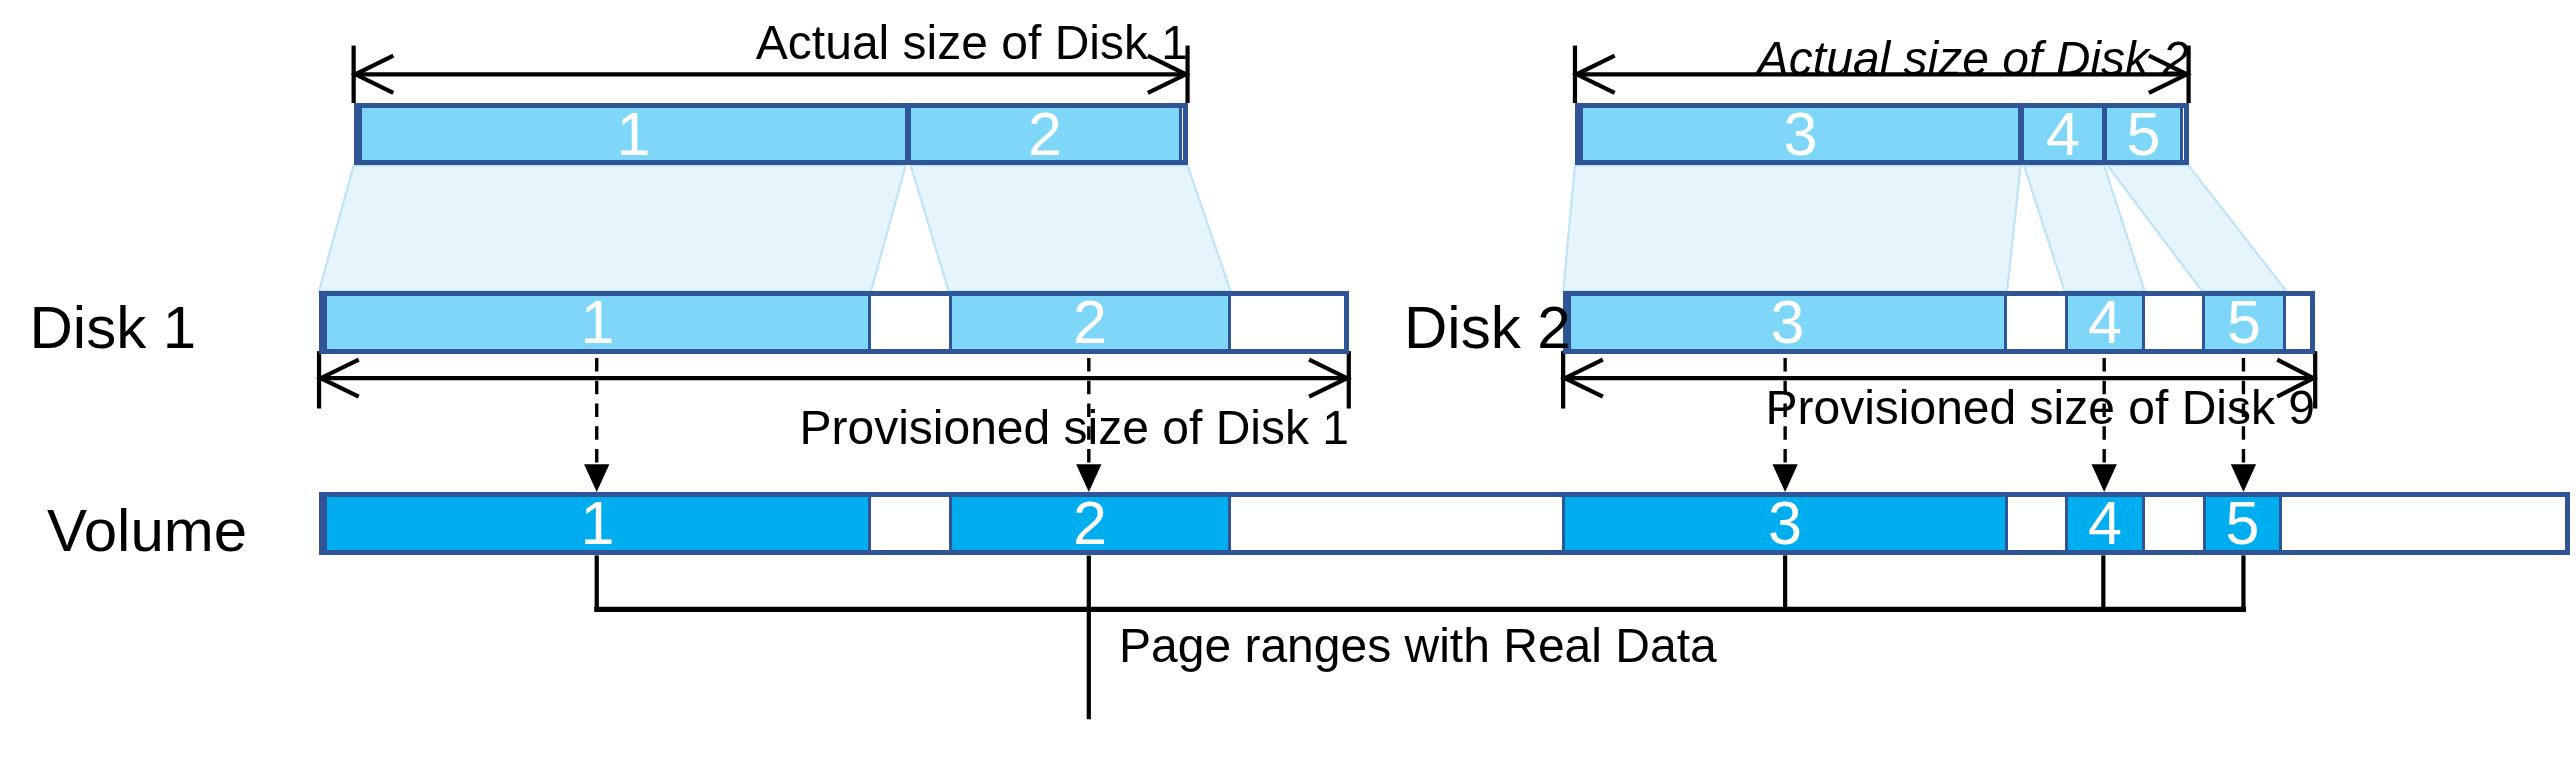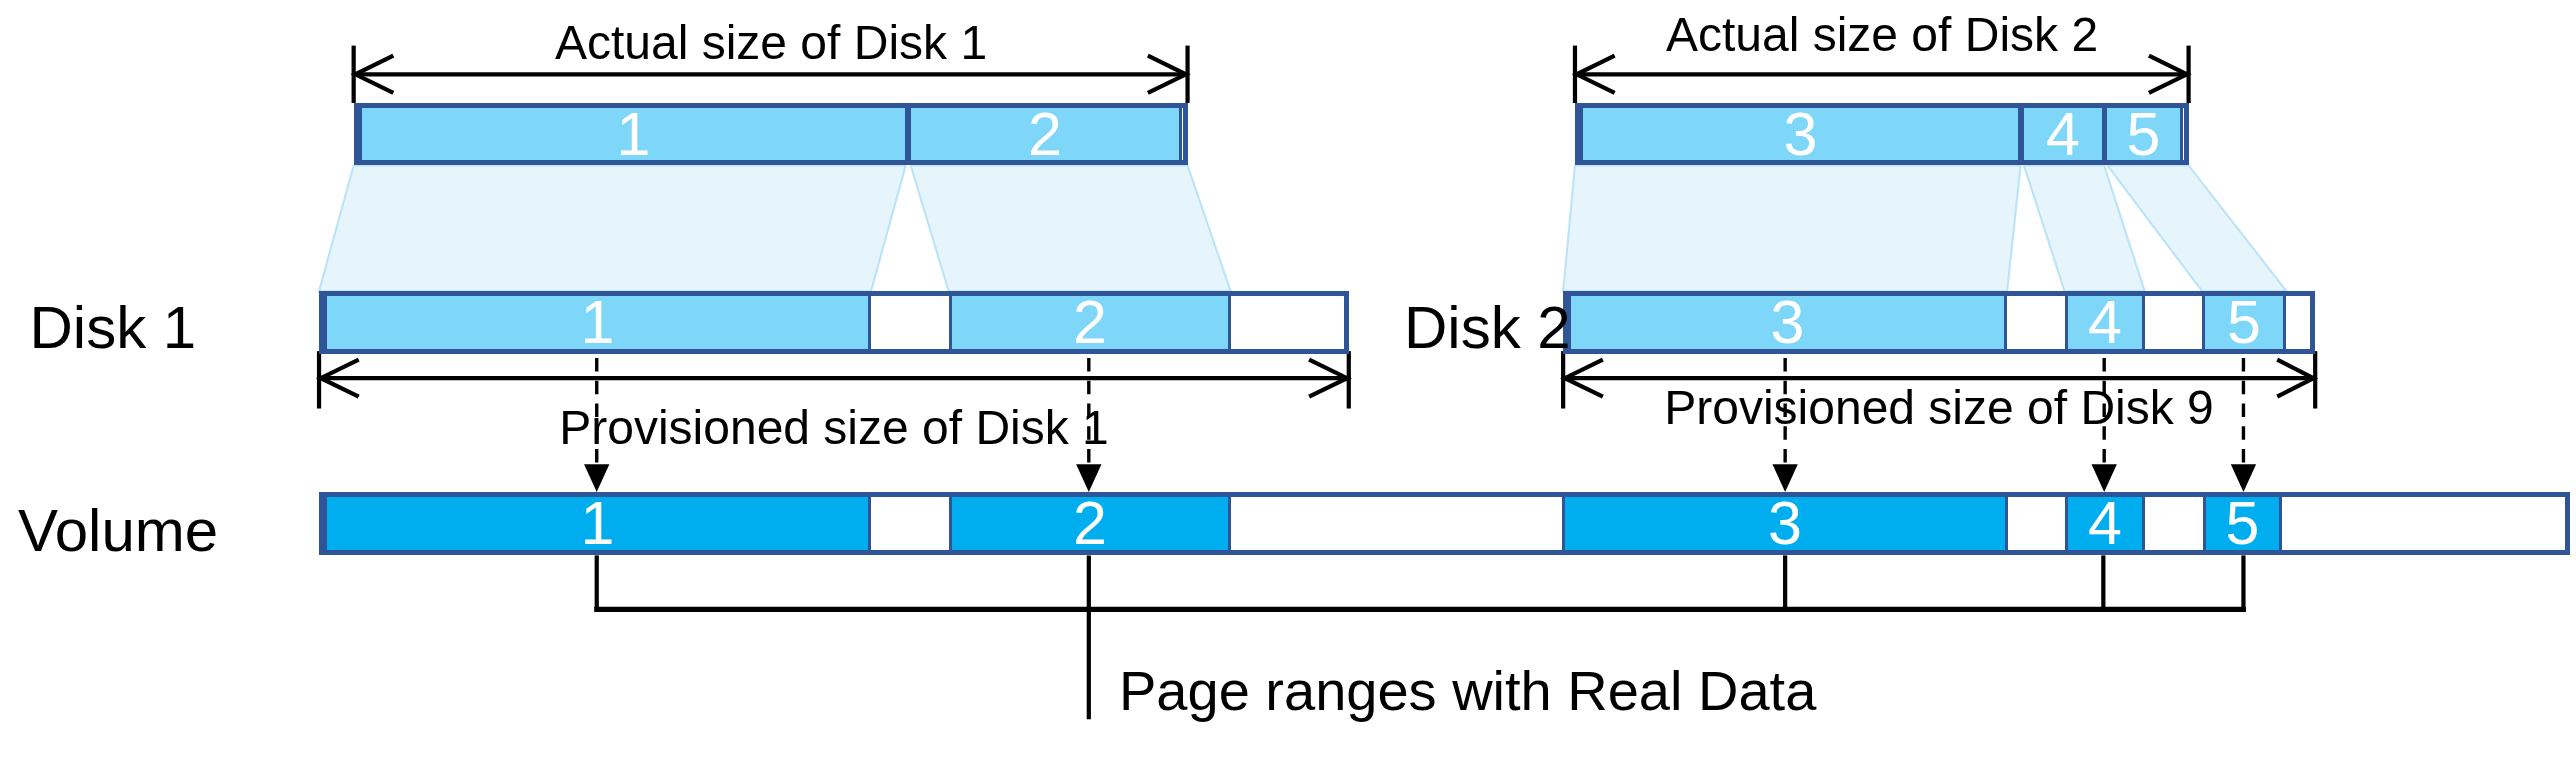"Actual size of Disk 1" .caption { text-align: center -> right }
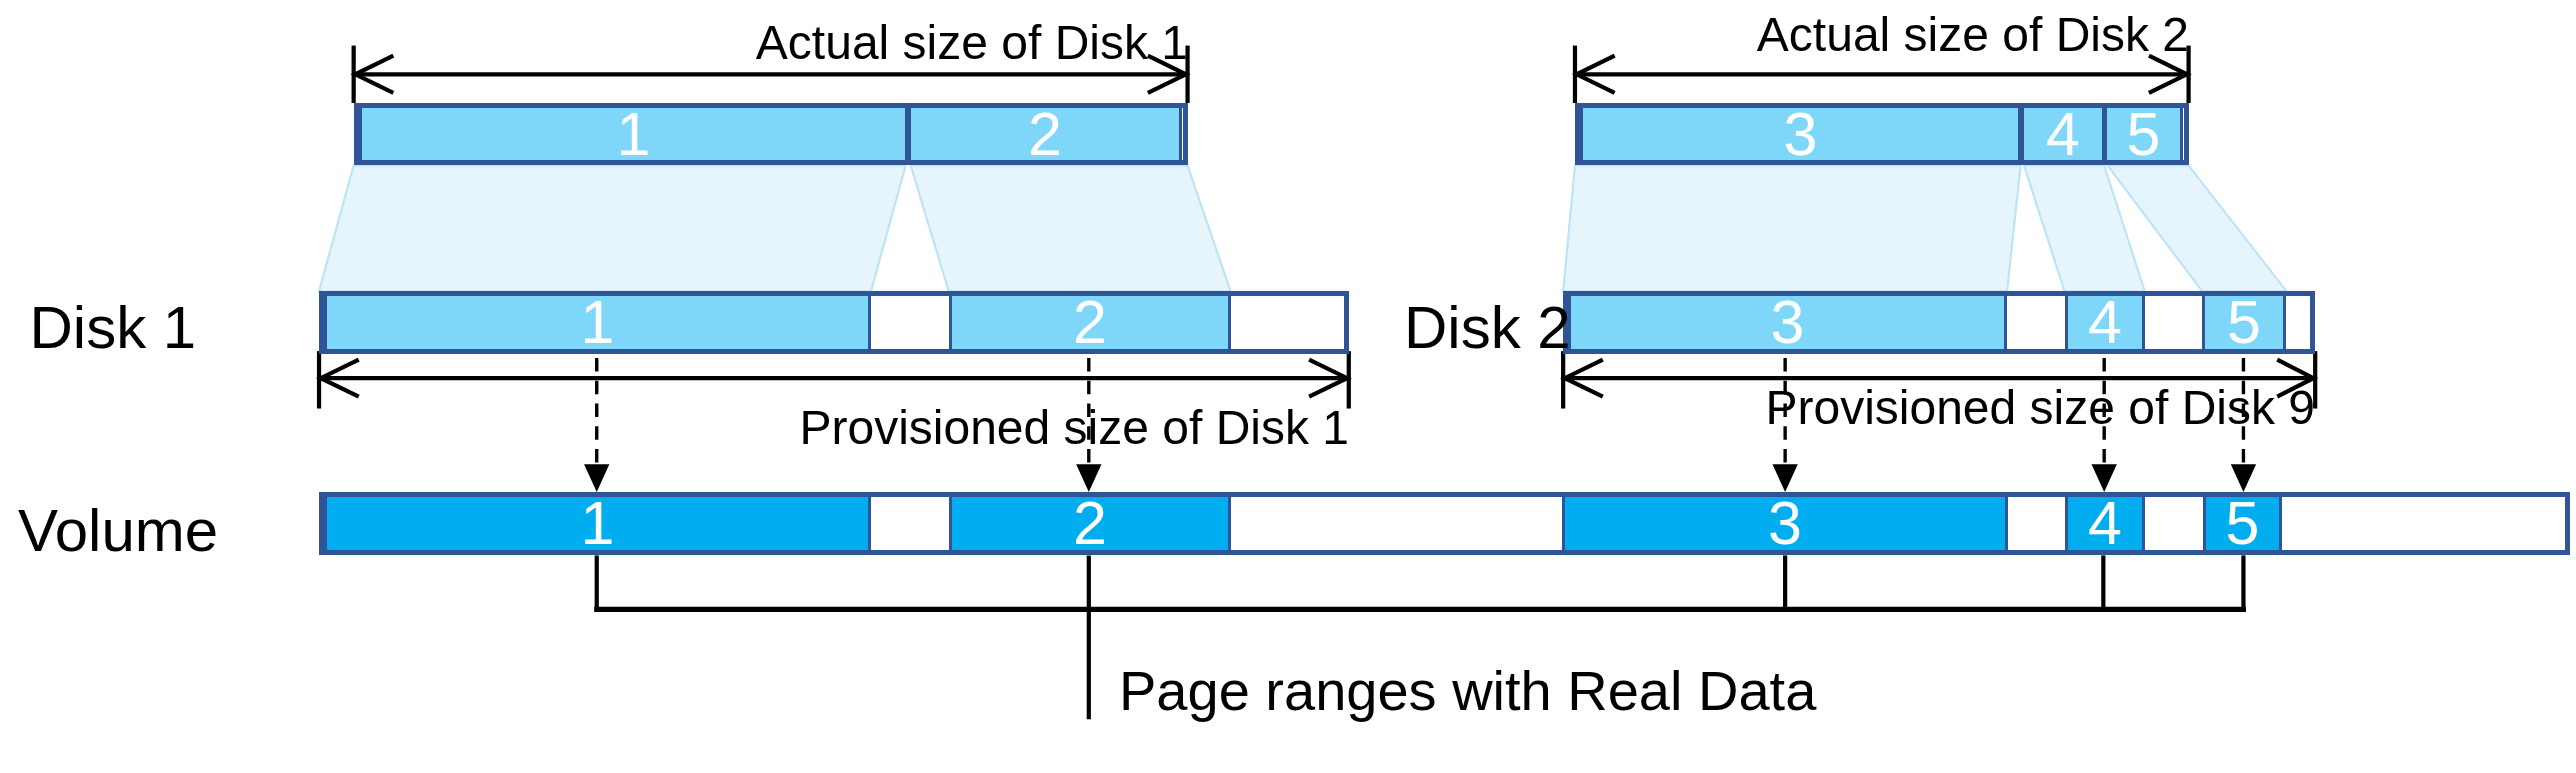"Actual size of Disk 2" div.caption { font-style: none -> italic; top: 9px -> 33px }
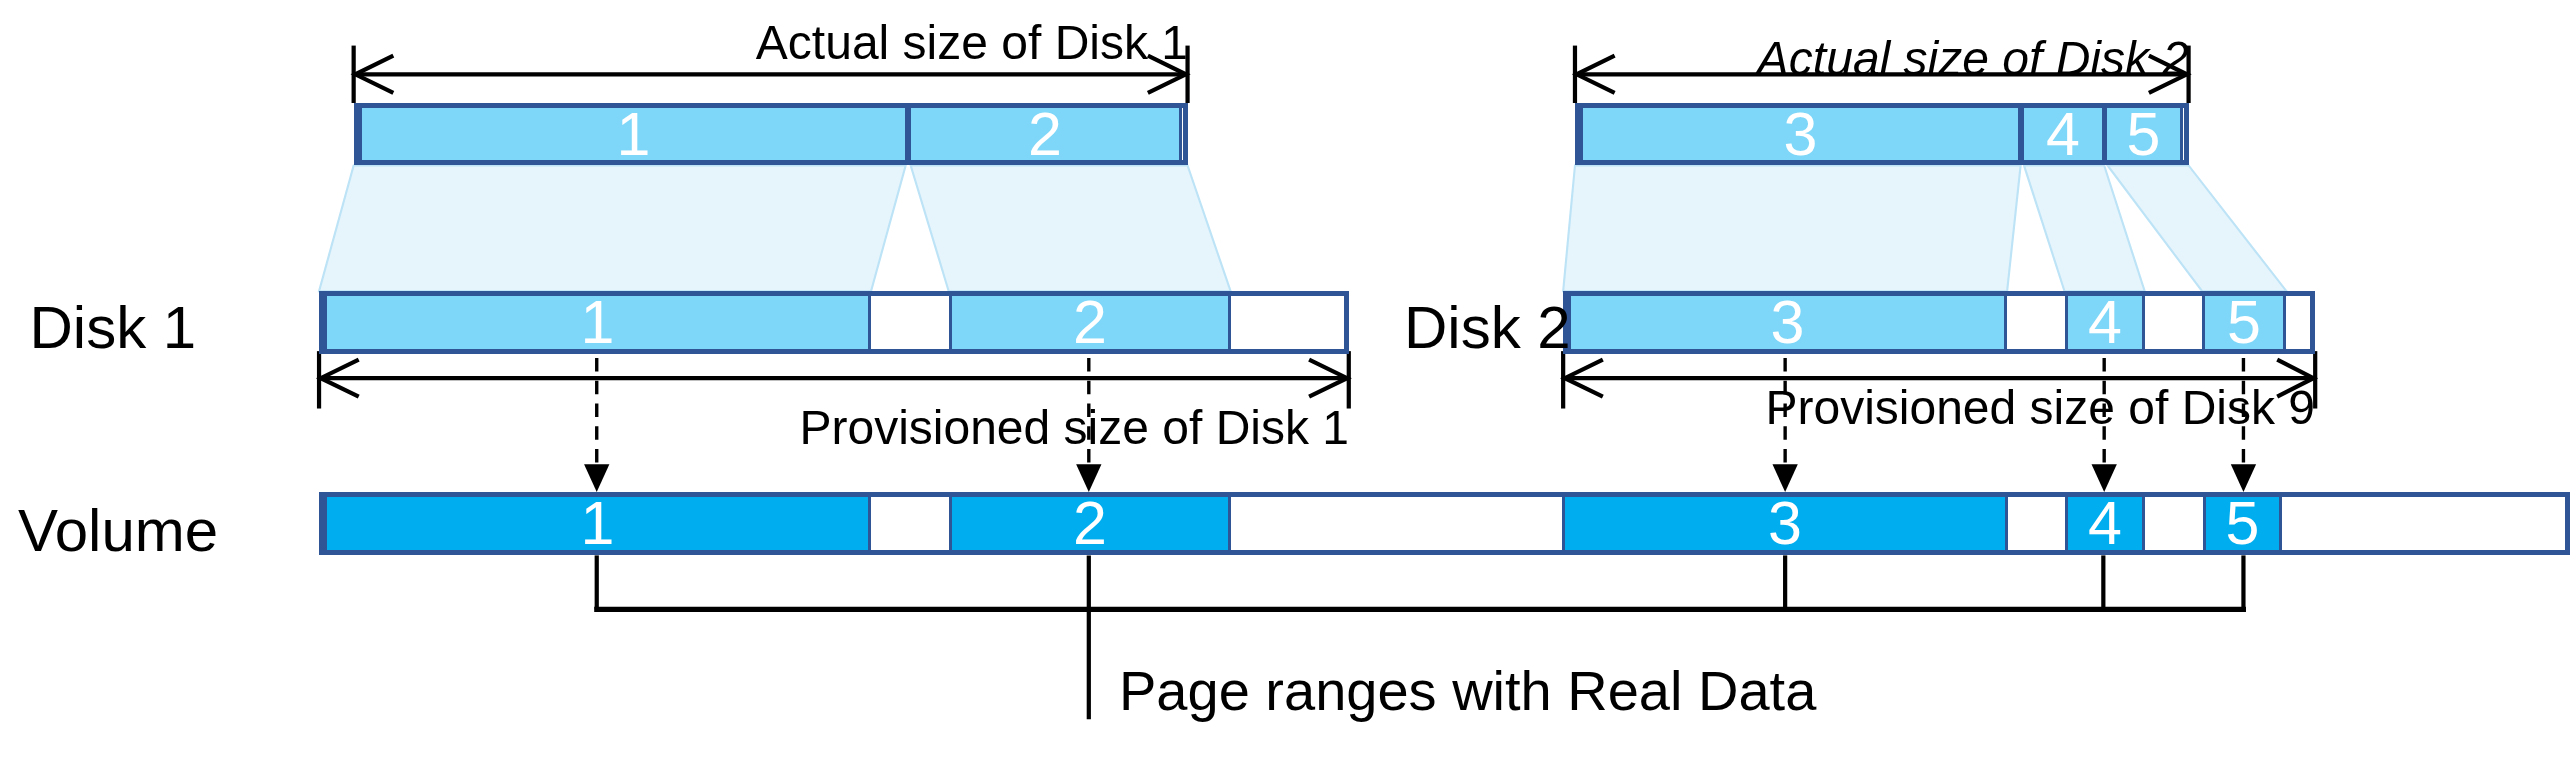"Volume" div.rowlabel { left: 18px -> 47px }
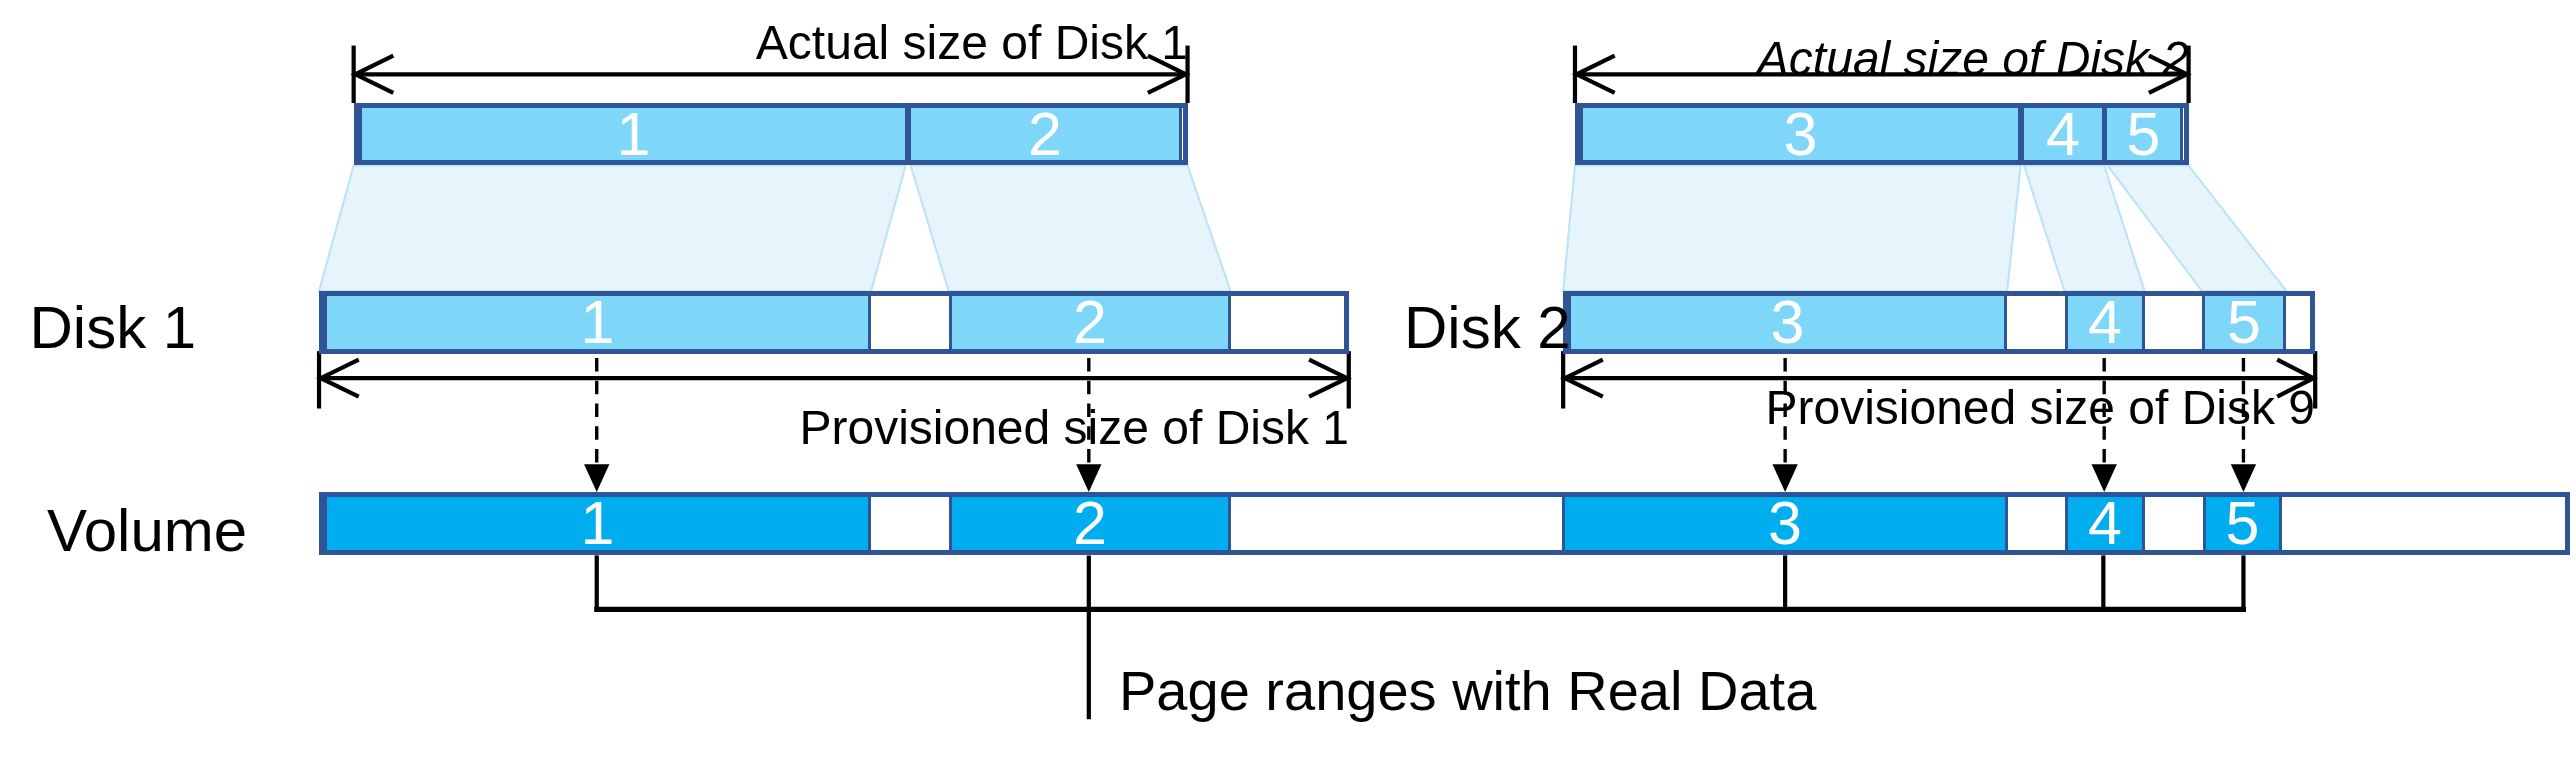"Page ranges with Real Data" .note-line { font-size: 56px -> 48px; margin-top: 40px -> none }
